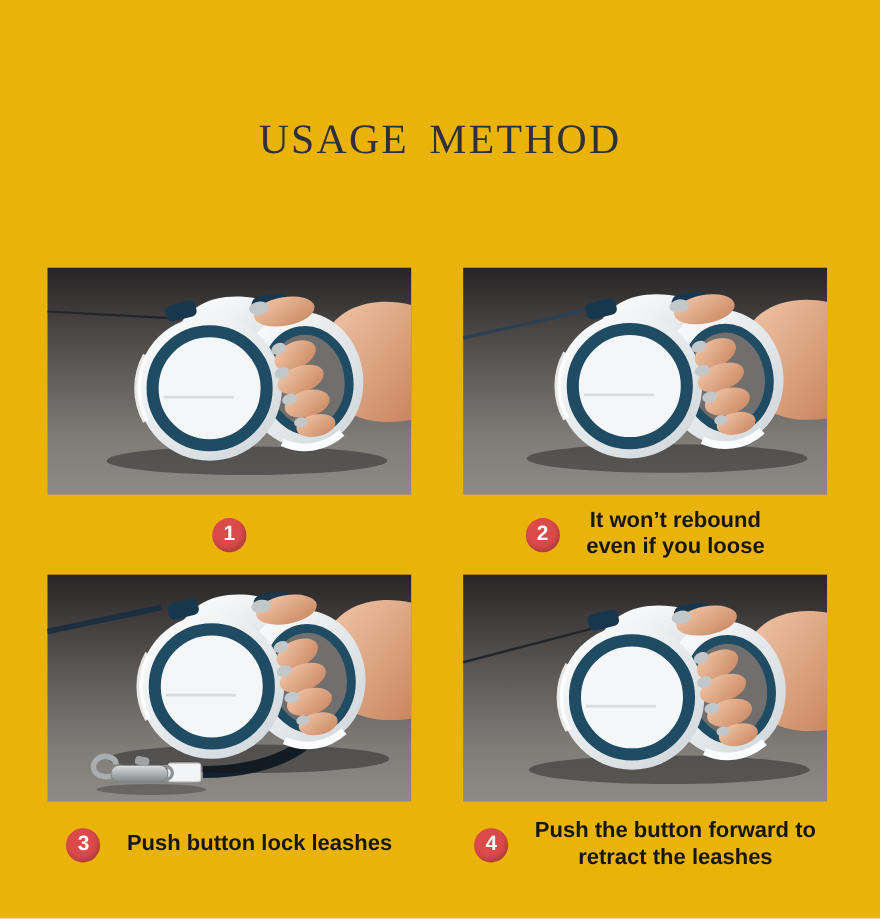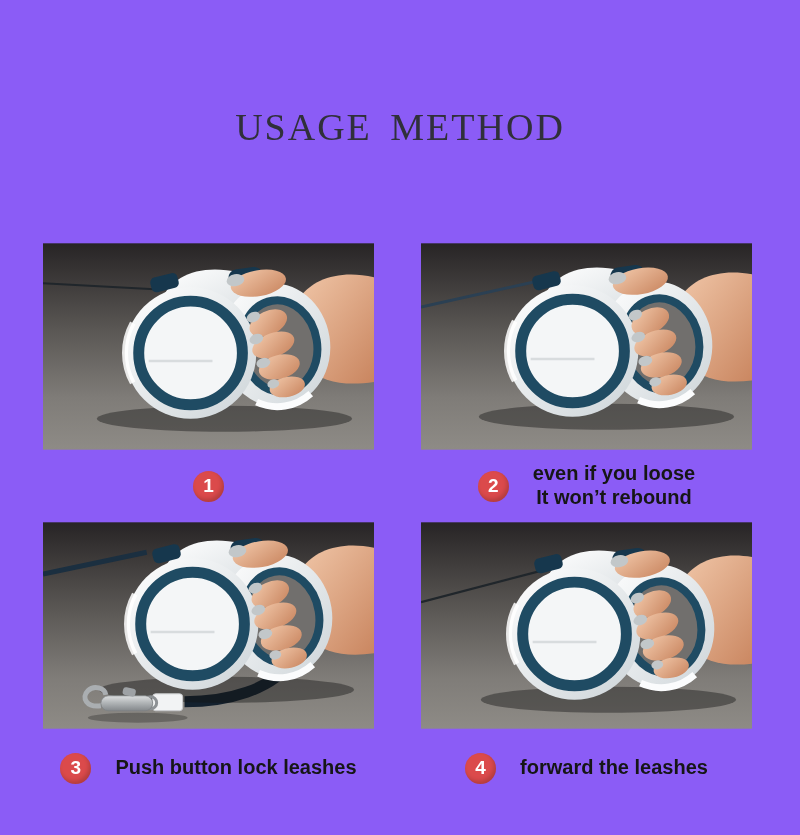"USAGE METHOD" .page { background: #8b5cf6 -> #eab308 }
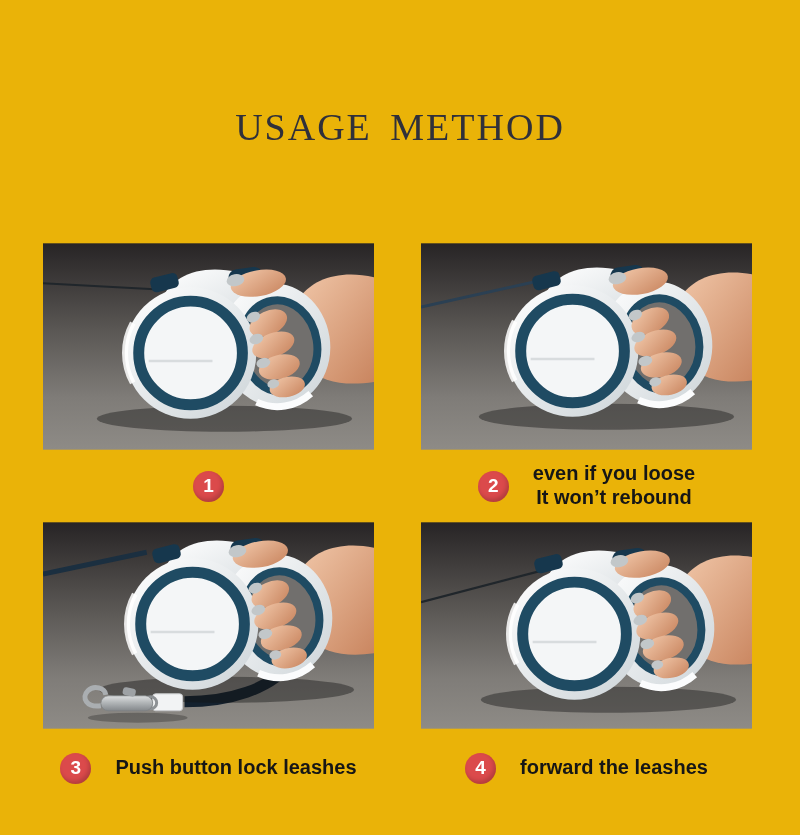"even if you loose" span { order: before "It won’t rebound" -> after "It won’t rebound" }
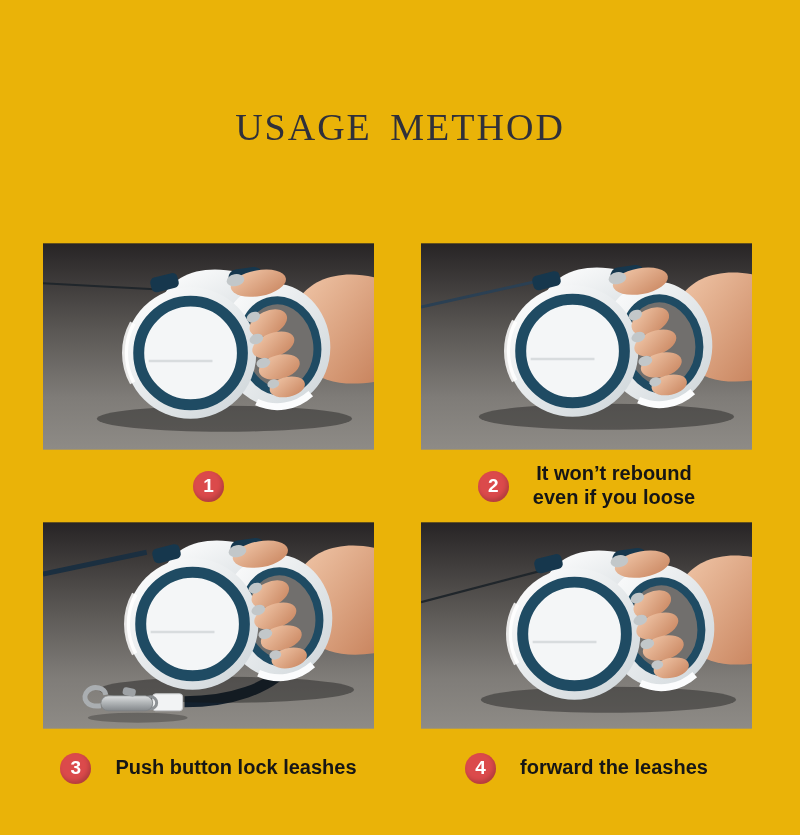"Push the button forward to" span { html: none -> <span>Push the button forward to</span> }
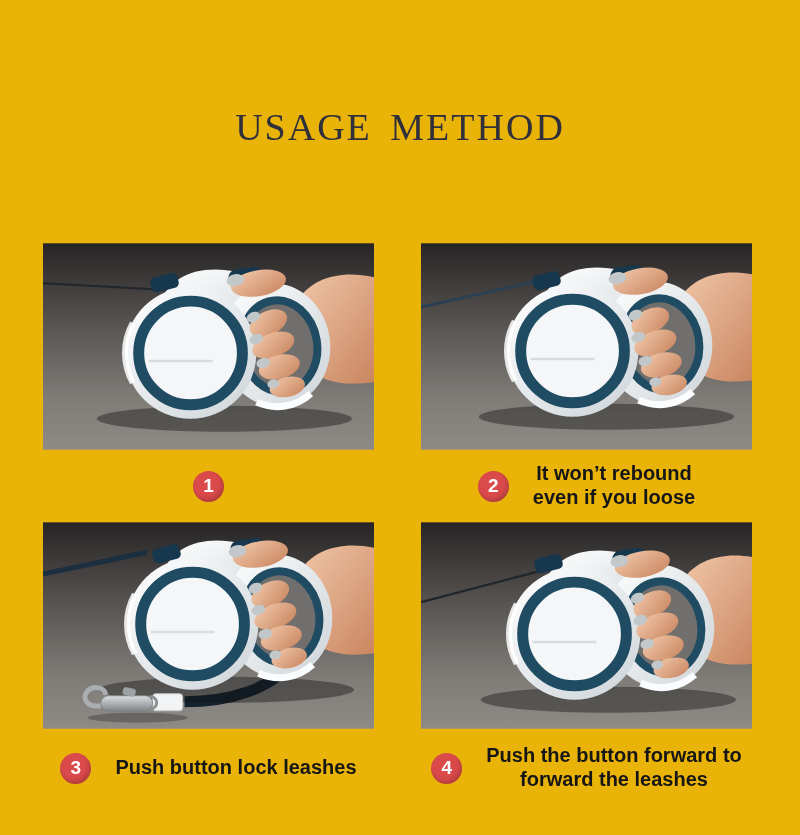"forward the leashes" span { text: forward -> retract }
